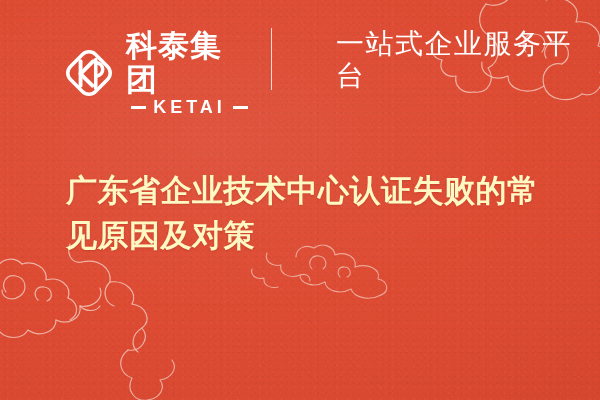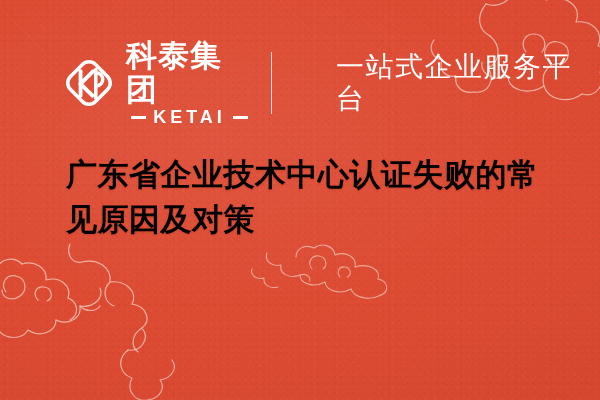"科泰集团" #header-row { align-items: center -> flex-start; top: 38px -> 28px }
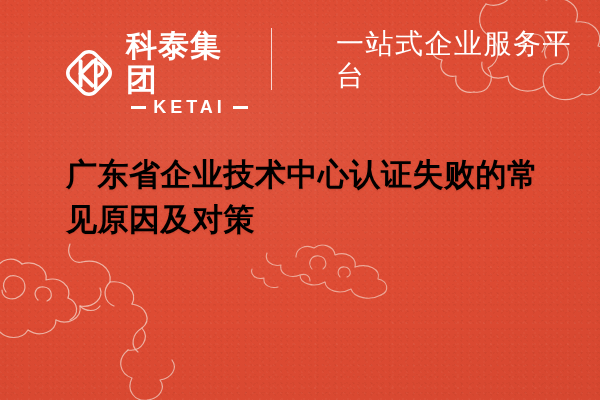"广东省企业技术中心认证失败的常见原因及对策" #headline { color: #000000 -> #fef9c3; top: 152px -> 168px }
